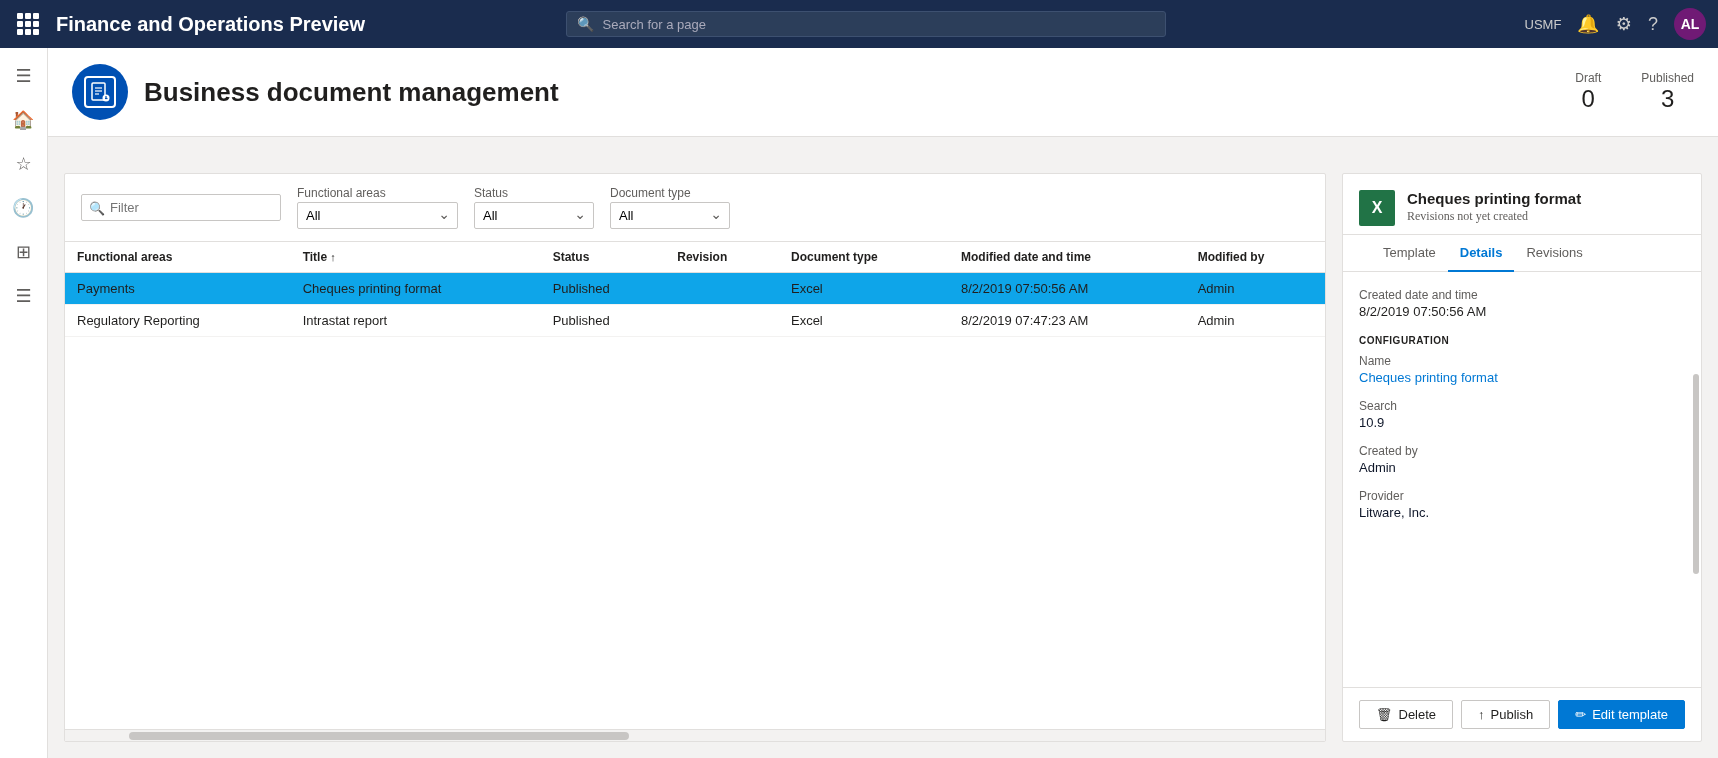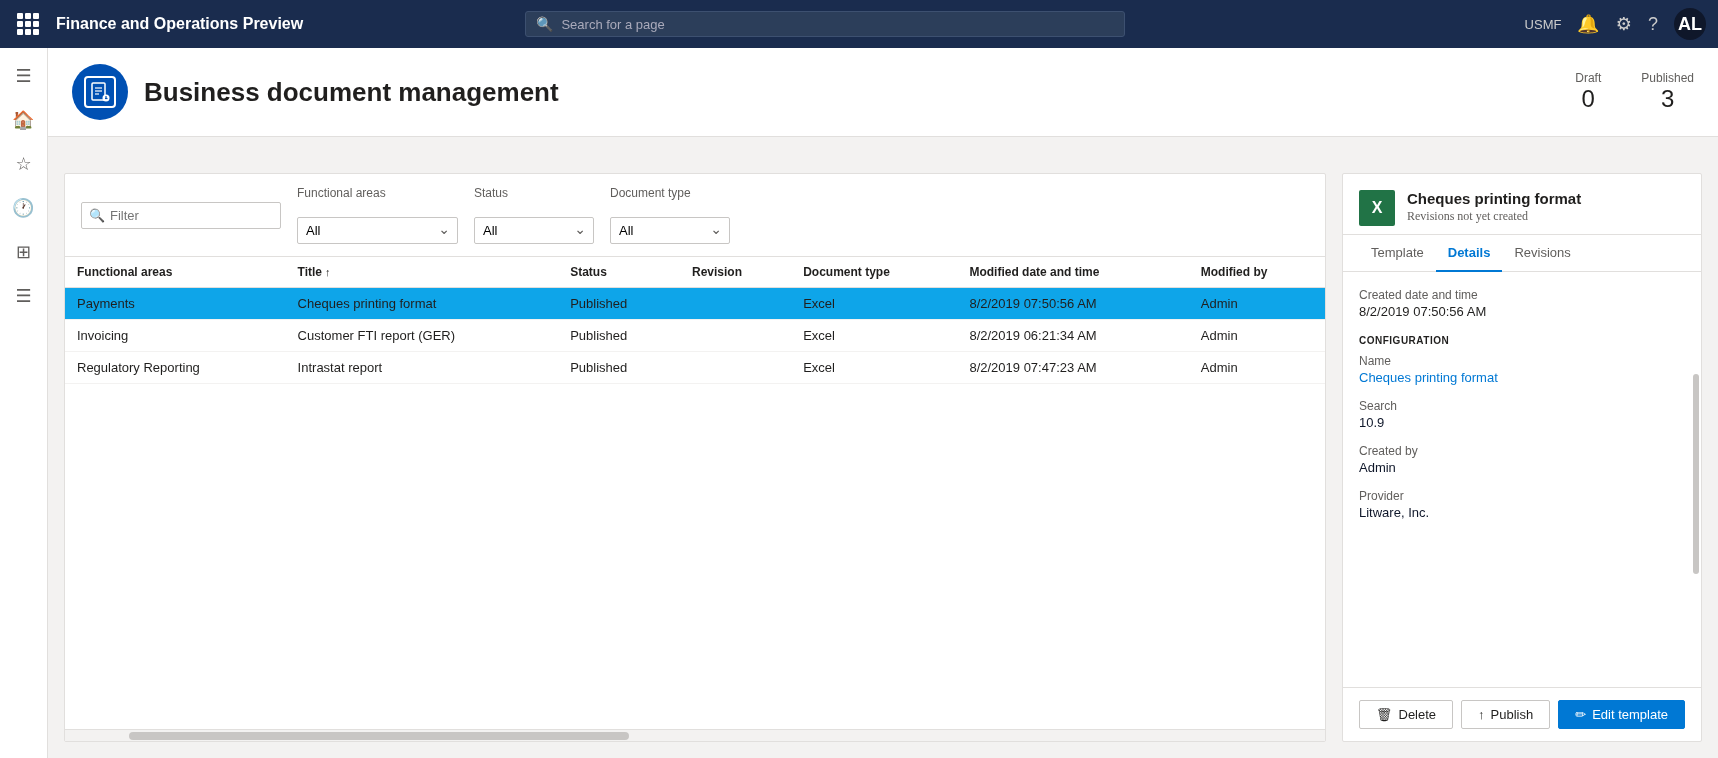"Finance and Operations Preview" .topbar-title { font-size: 16px -> 20px }
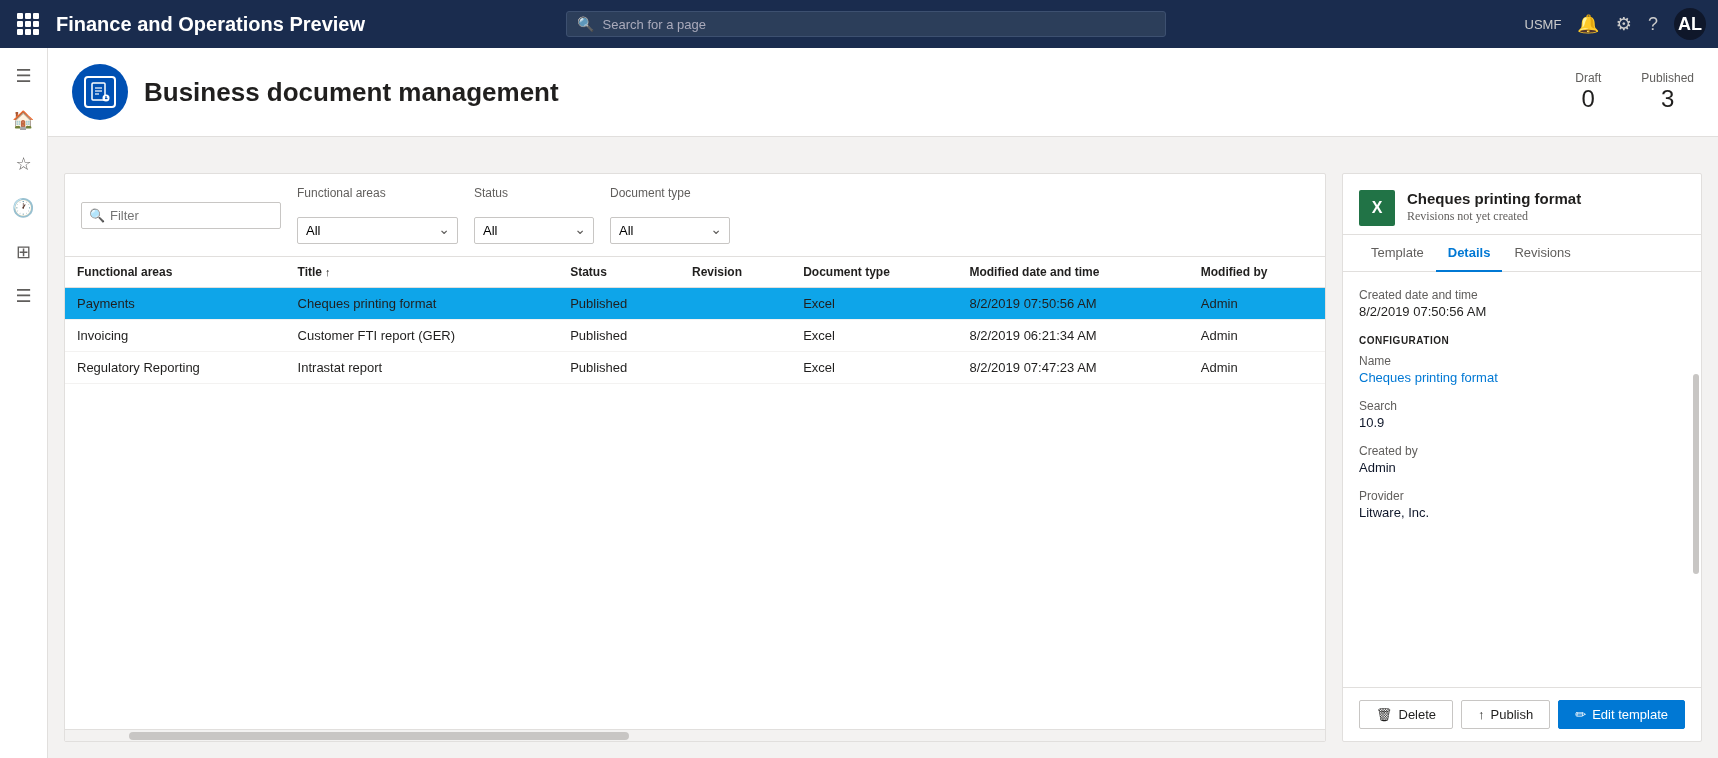"AL" .topbar-avatar { background: #0f172a -> #701a75; font-size: 18px -> 14px }
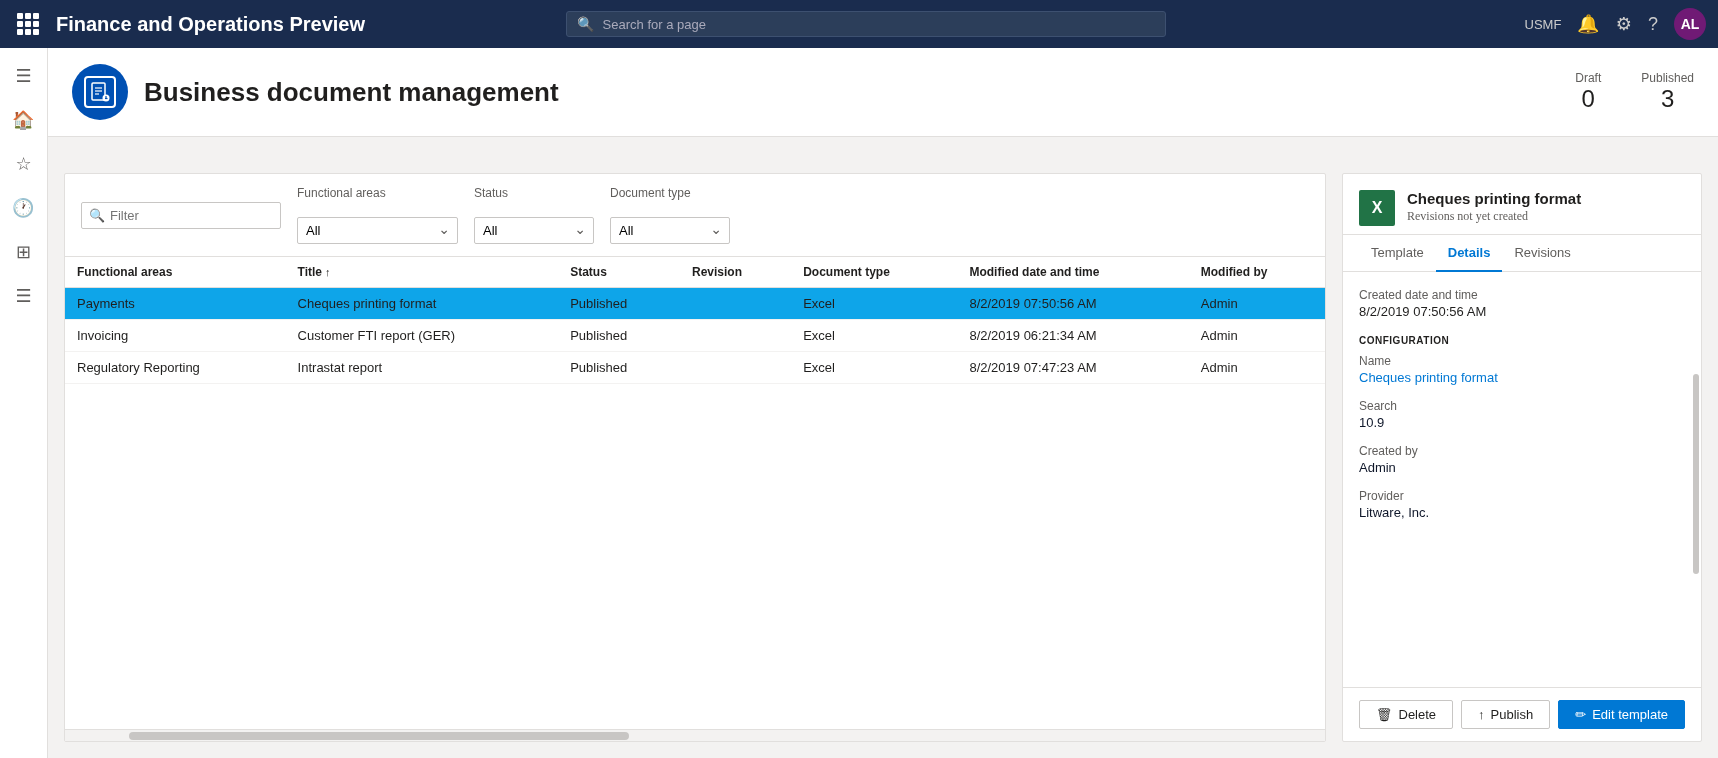"All" .select-wrapper { margin-top: 15px -> none }
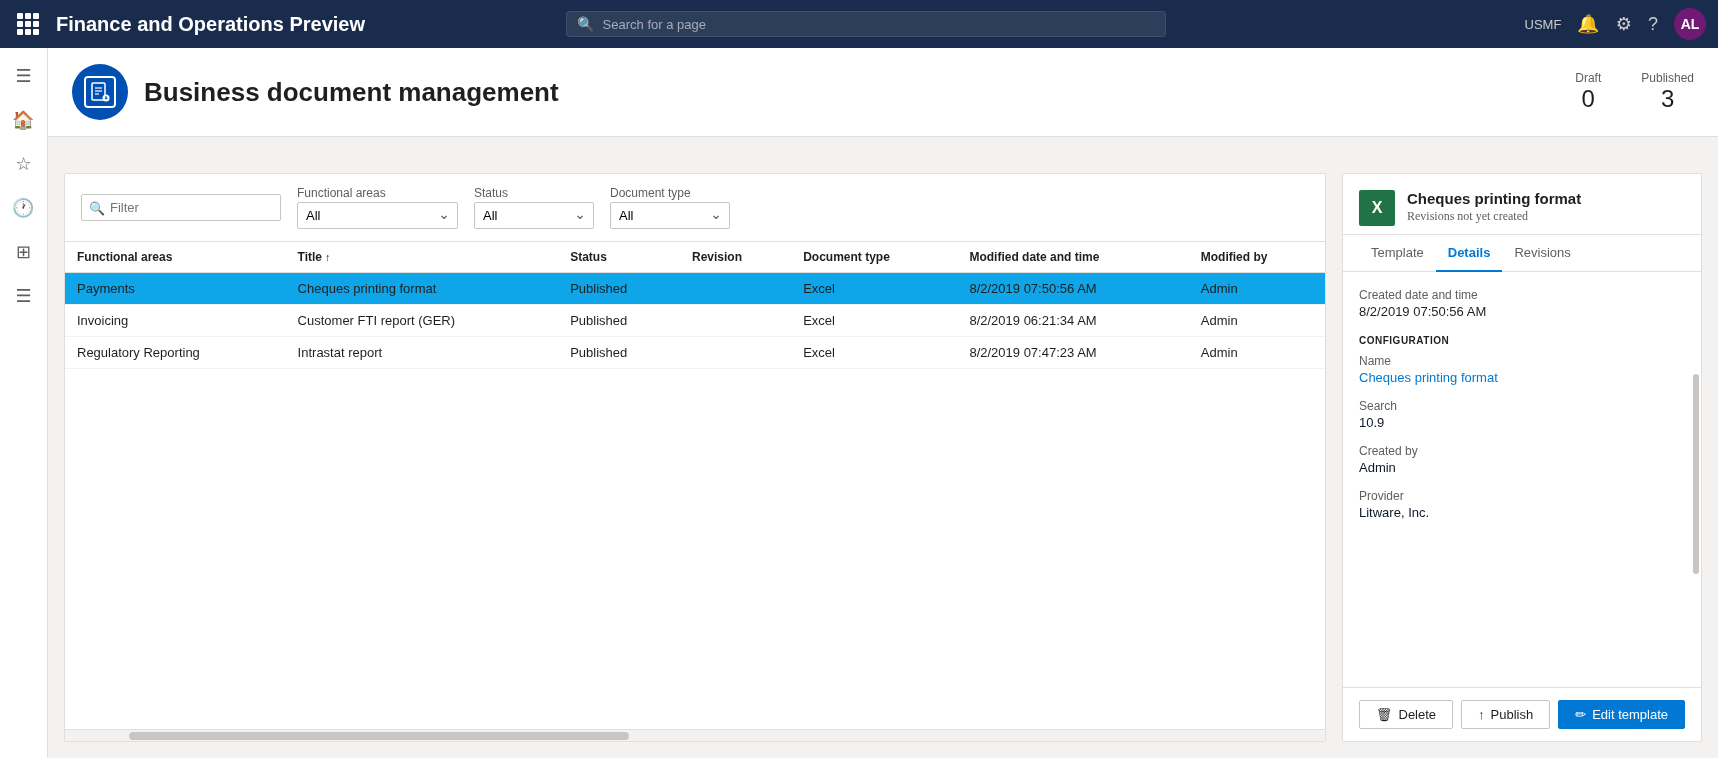"Template" .detail-tabs { padding: 0 16px -> 0 28px }
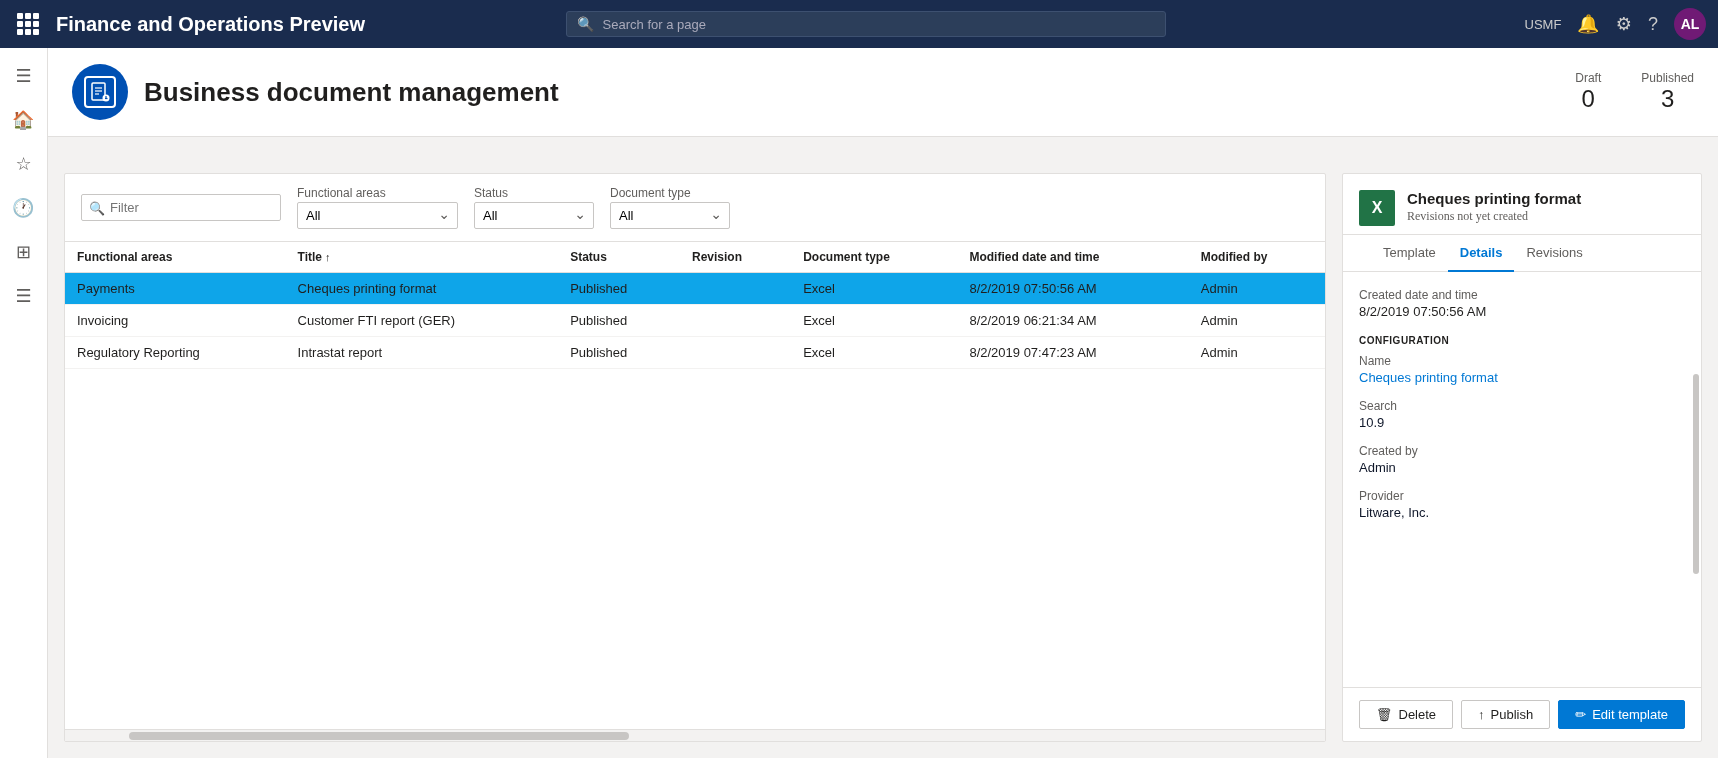"Invoicing" tr { html: <tr> <td>Invoicing</td> <td>Customer FTI report (GER)</td> <td>Published</td> <td></td> <td>Excel</td> <td>8/2/2019 06:21:34 AM</td> <td>Admin</td> </tr> -> none }
